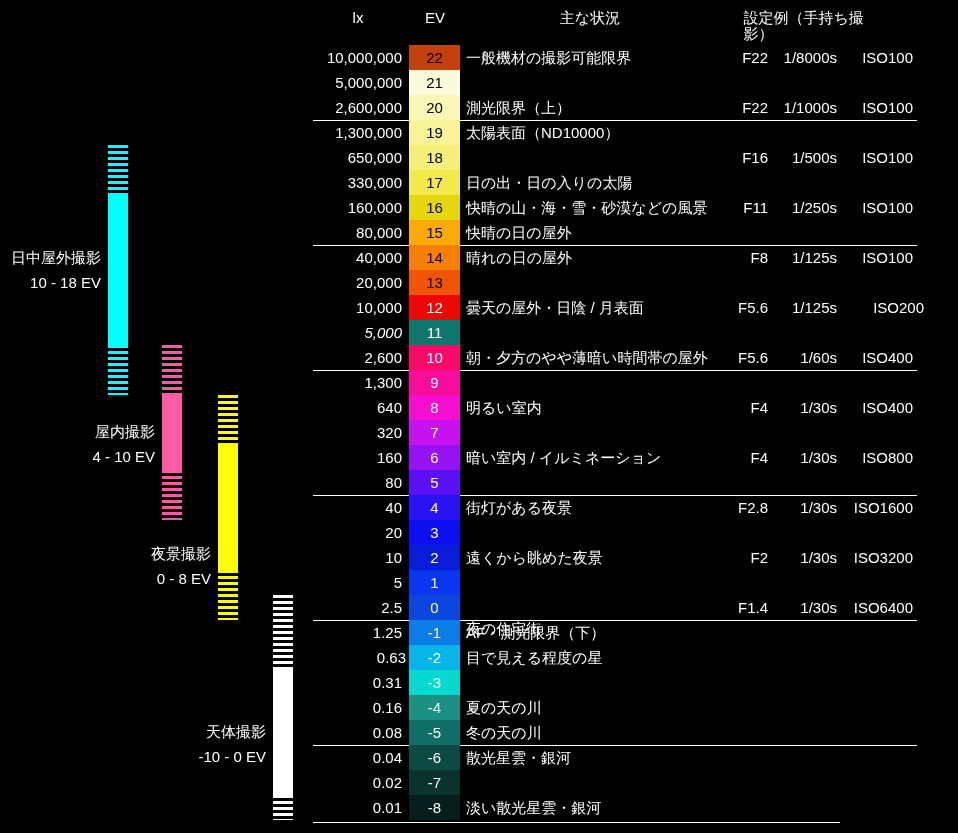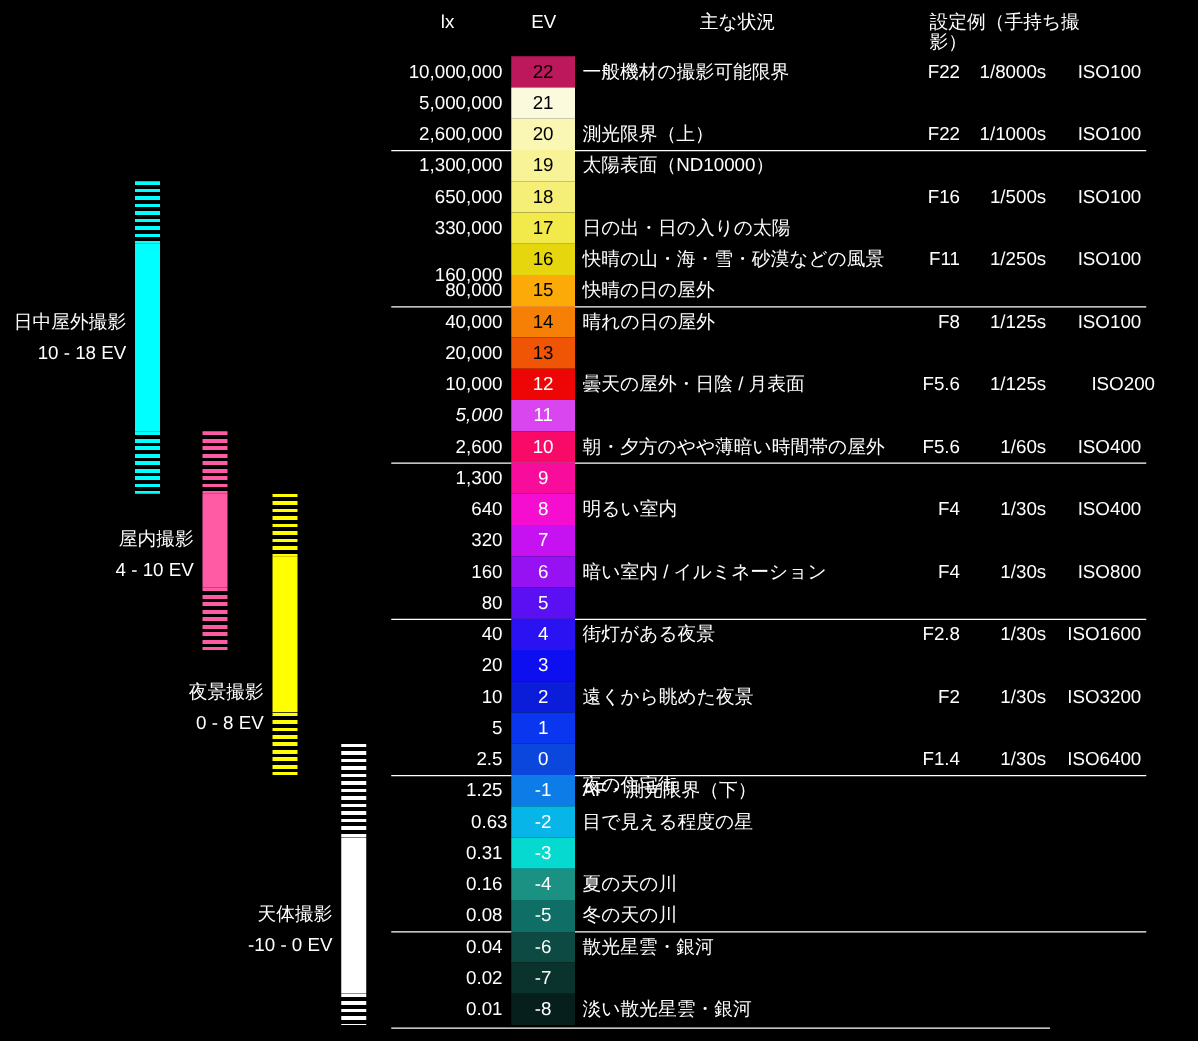"22" div.evcell { background: #be185d -> #c2410c }
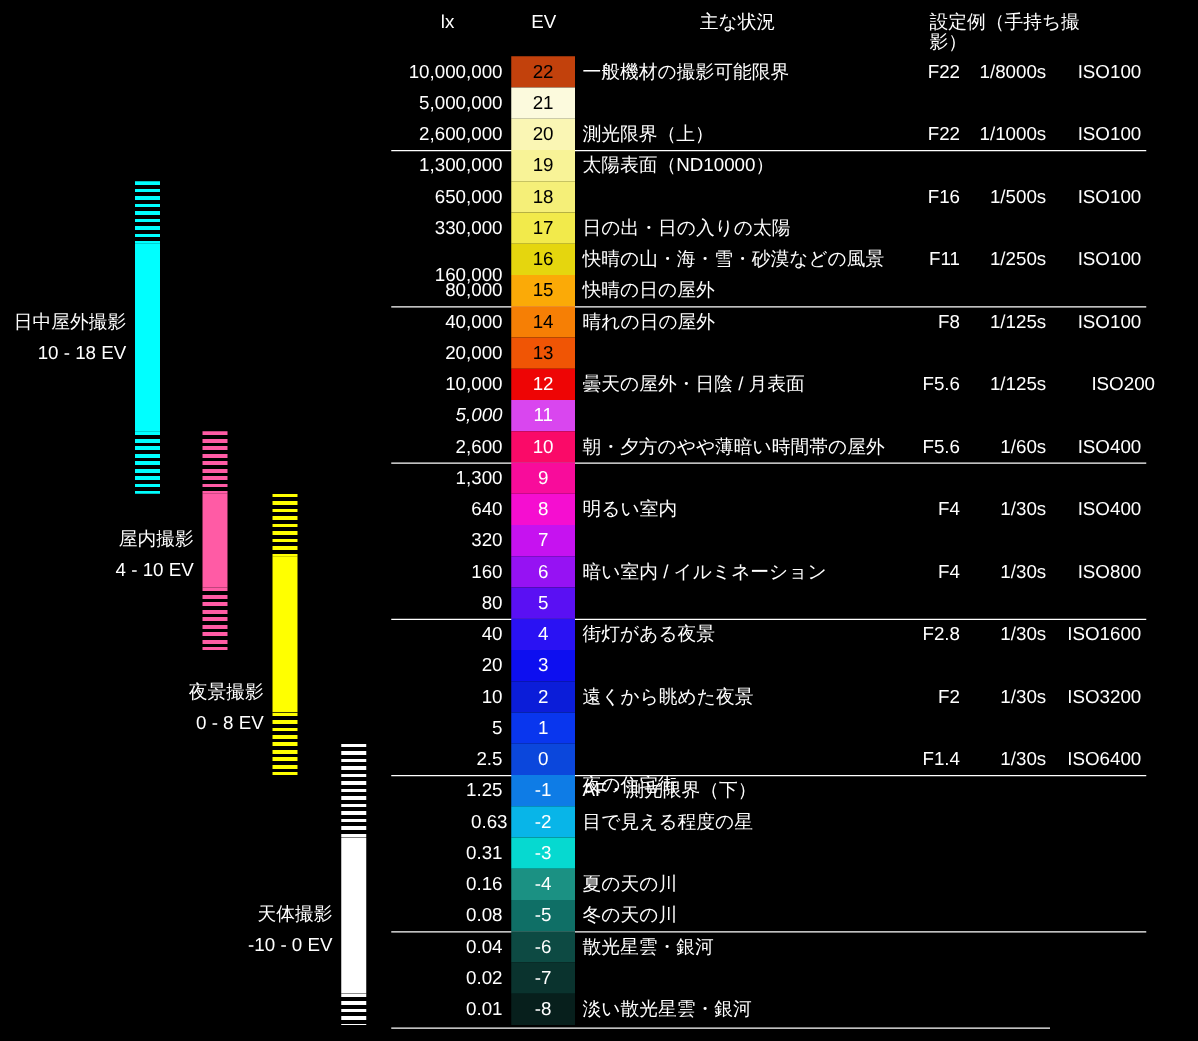"160,000" div.rowtxt { top: 208px -> 195px }
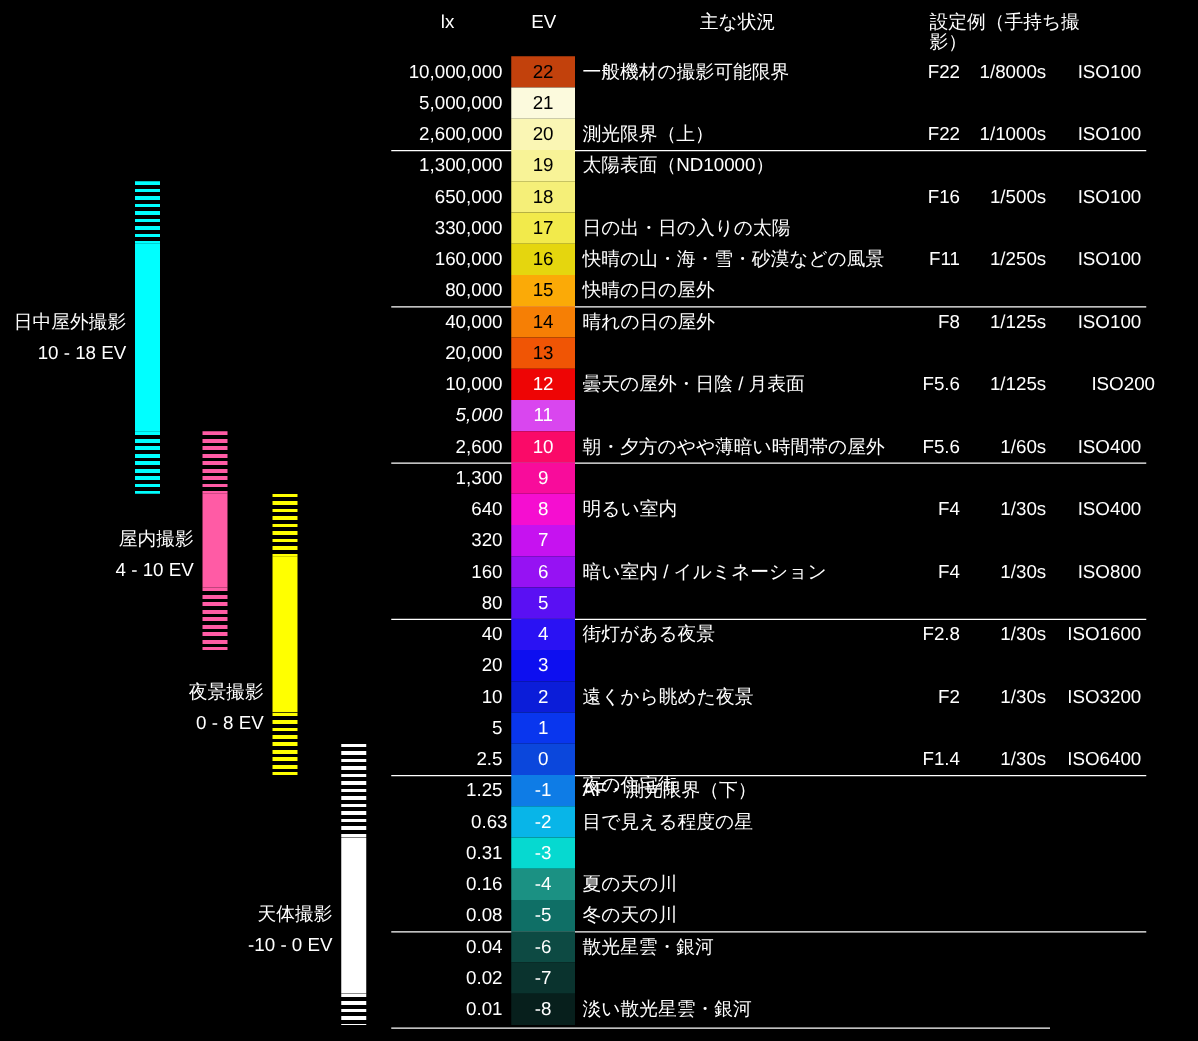"11" div.evcell { background: #d946ef -> #0f766e }
